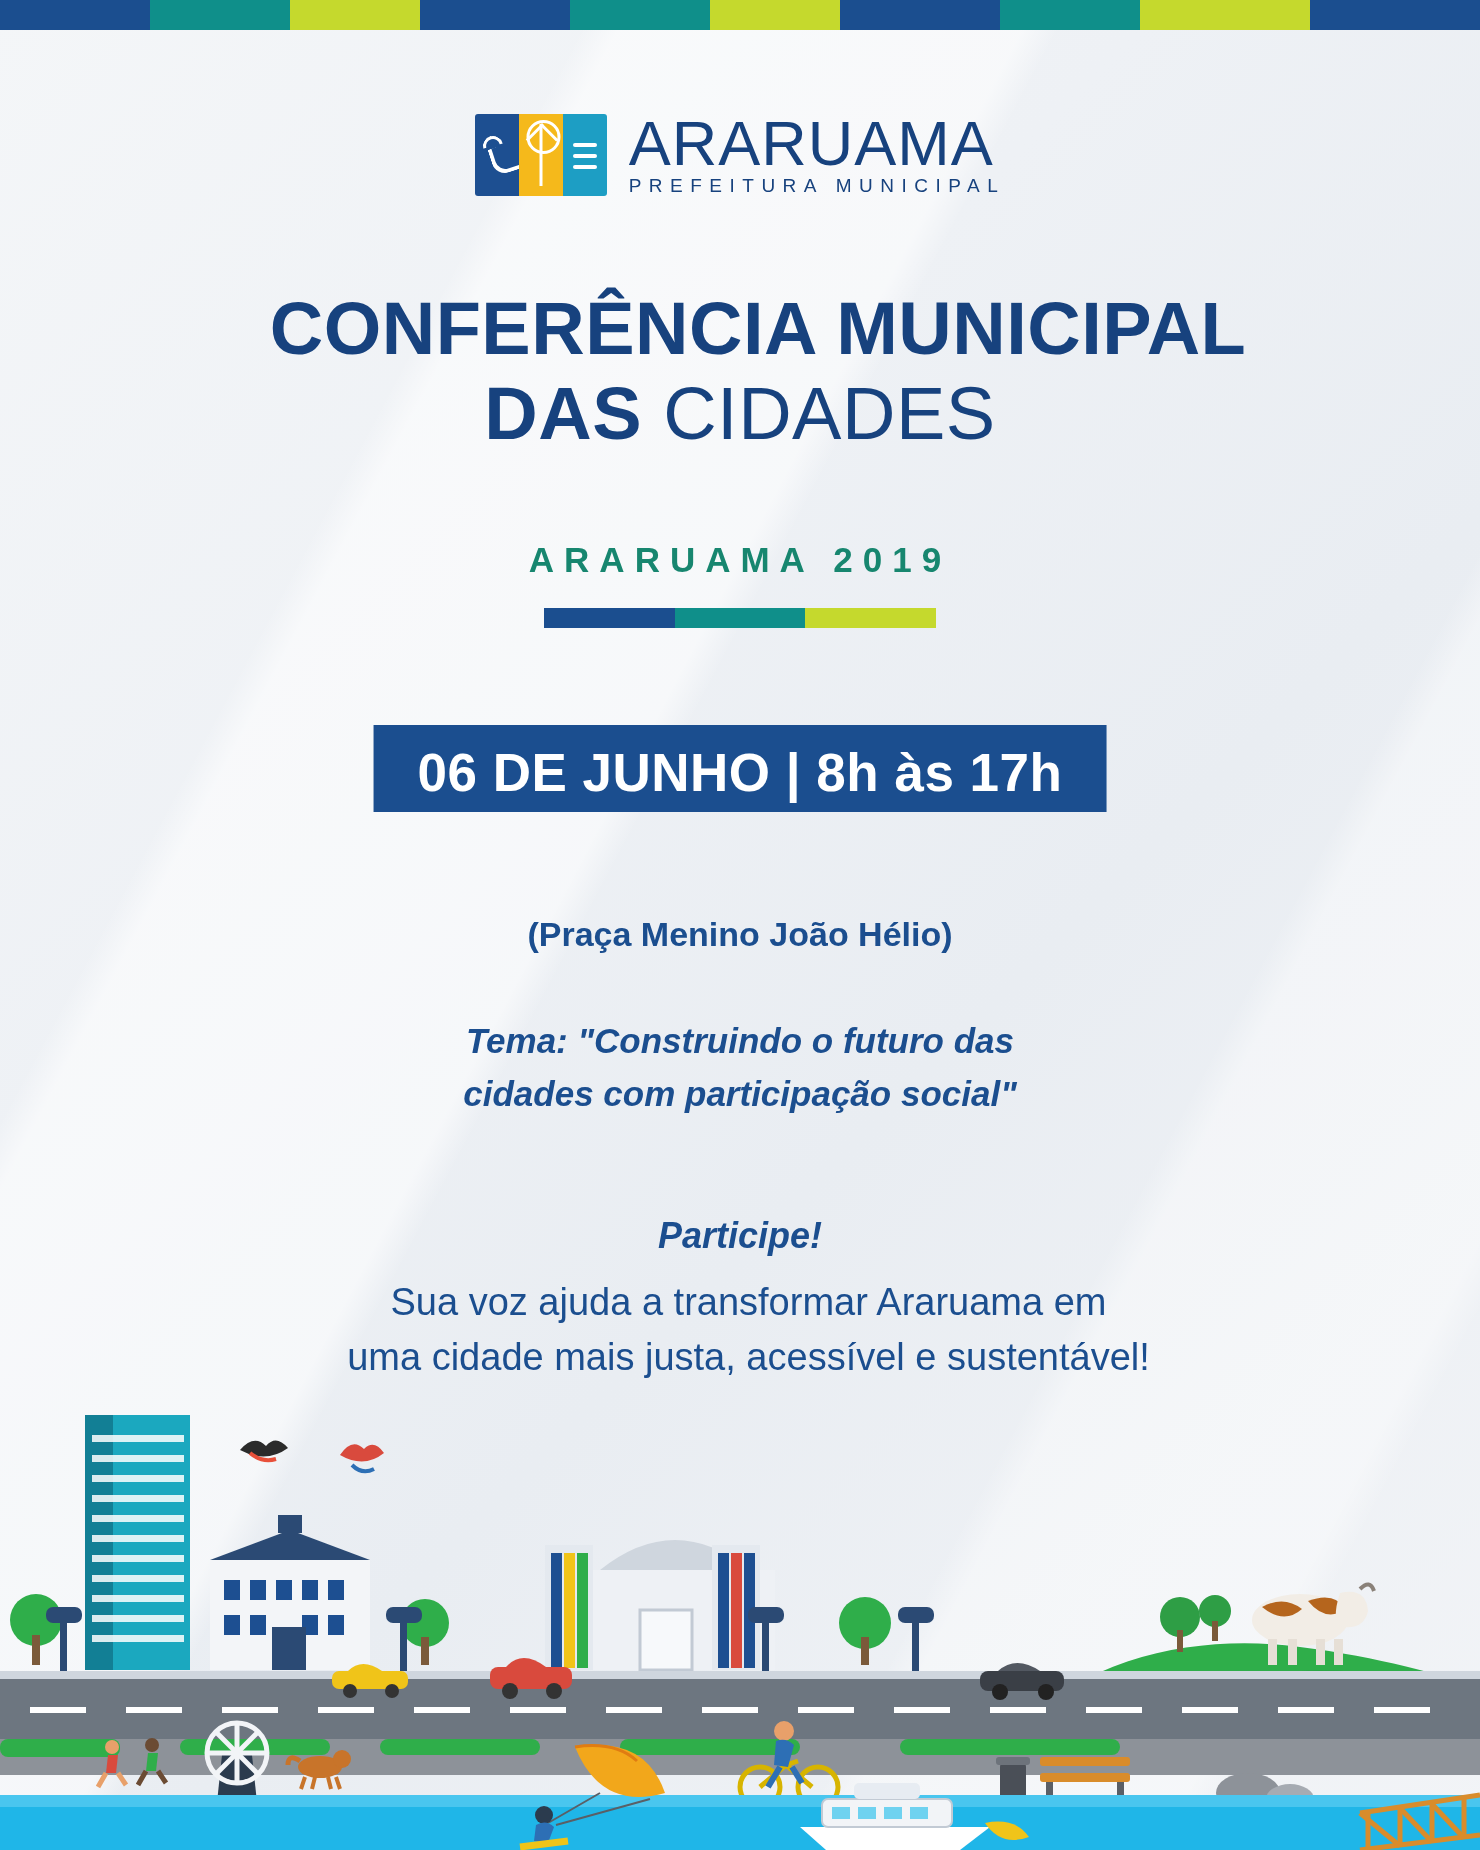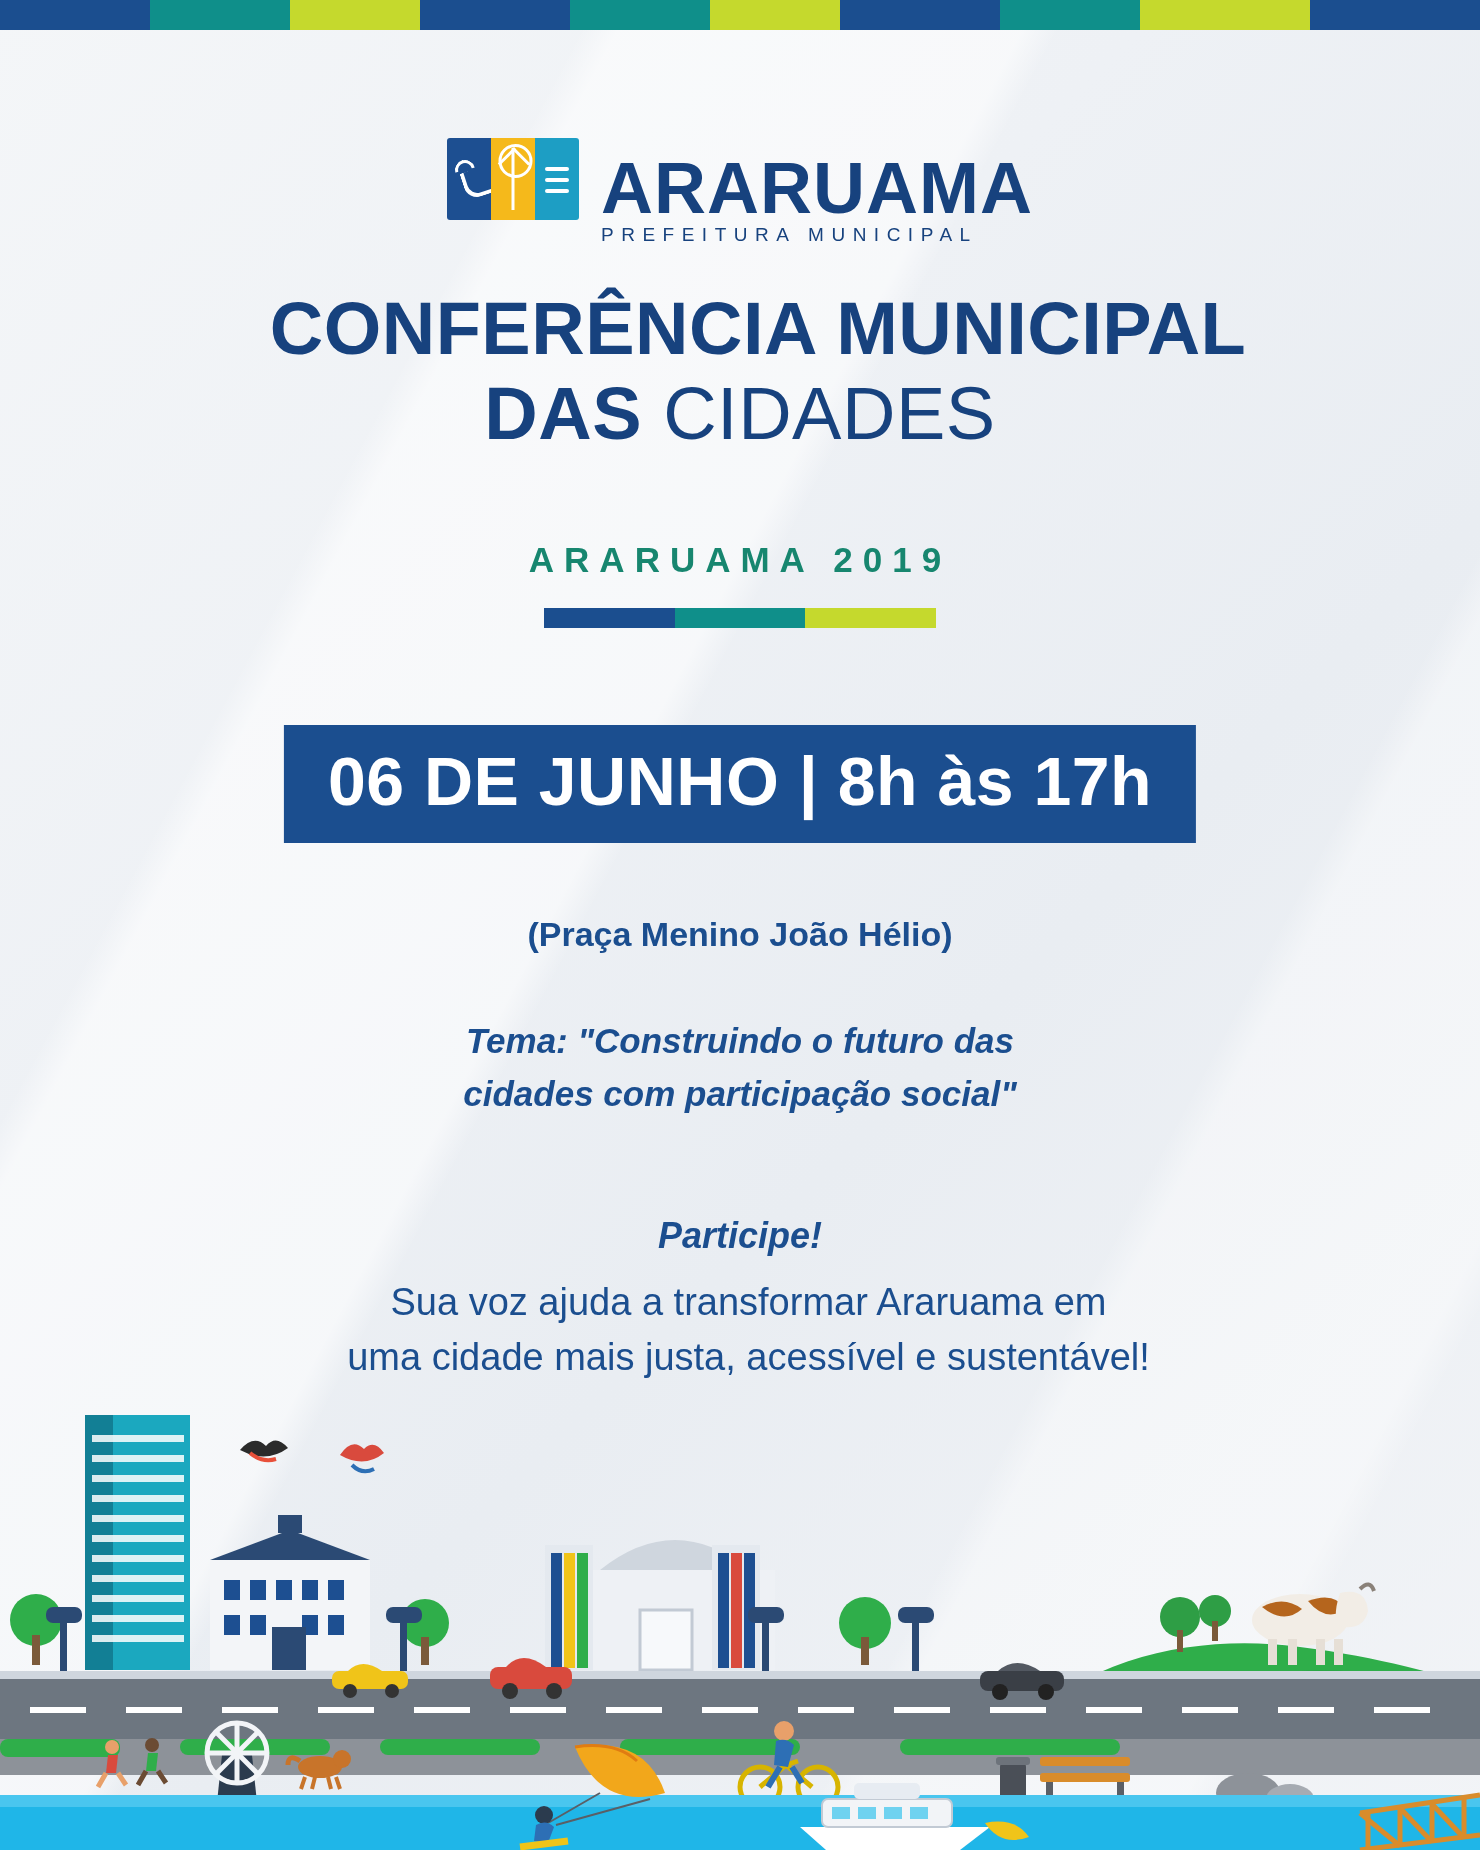"ARARUAMA" .logo-title { font-size: 72px -> 63px; font-weight: bold -> normal; margin-top: 40px -> none }
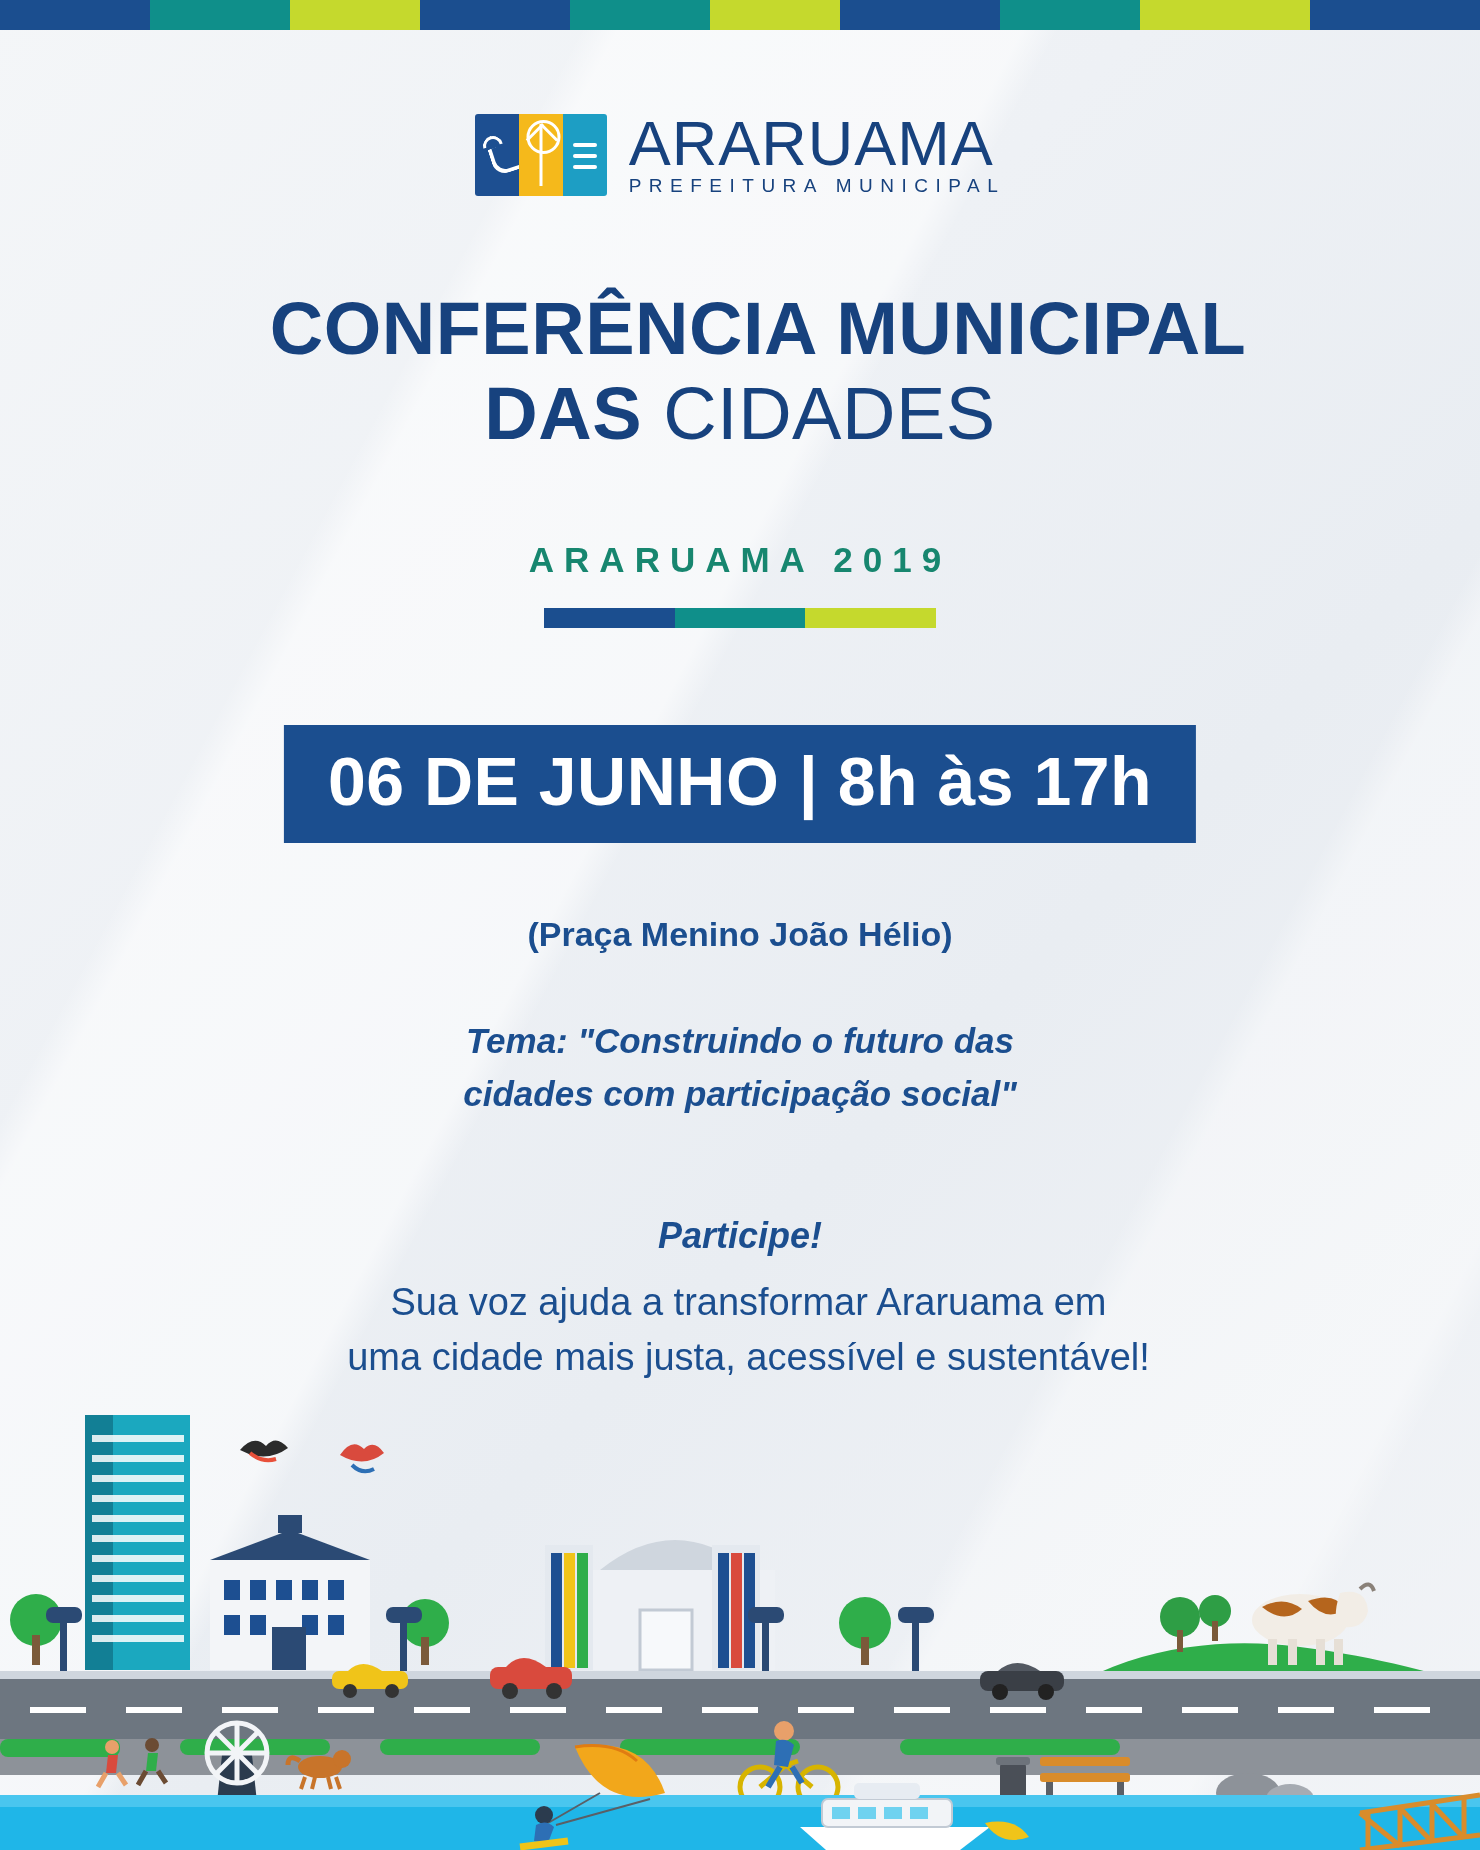"06 DE JUNHO | 8h" .date-banner { font-size: 68px -> 53px; padding: 17px 44px 23px 44px -> 17px 44px 9px 44px }
